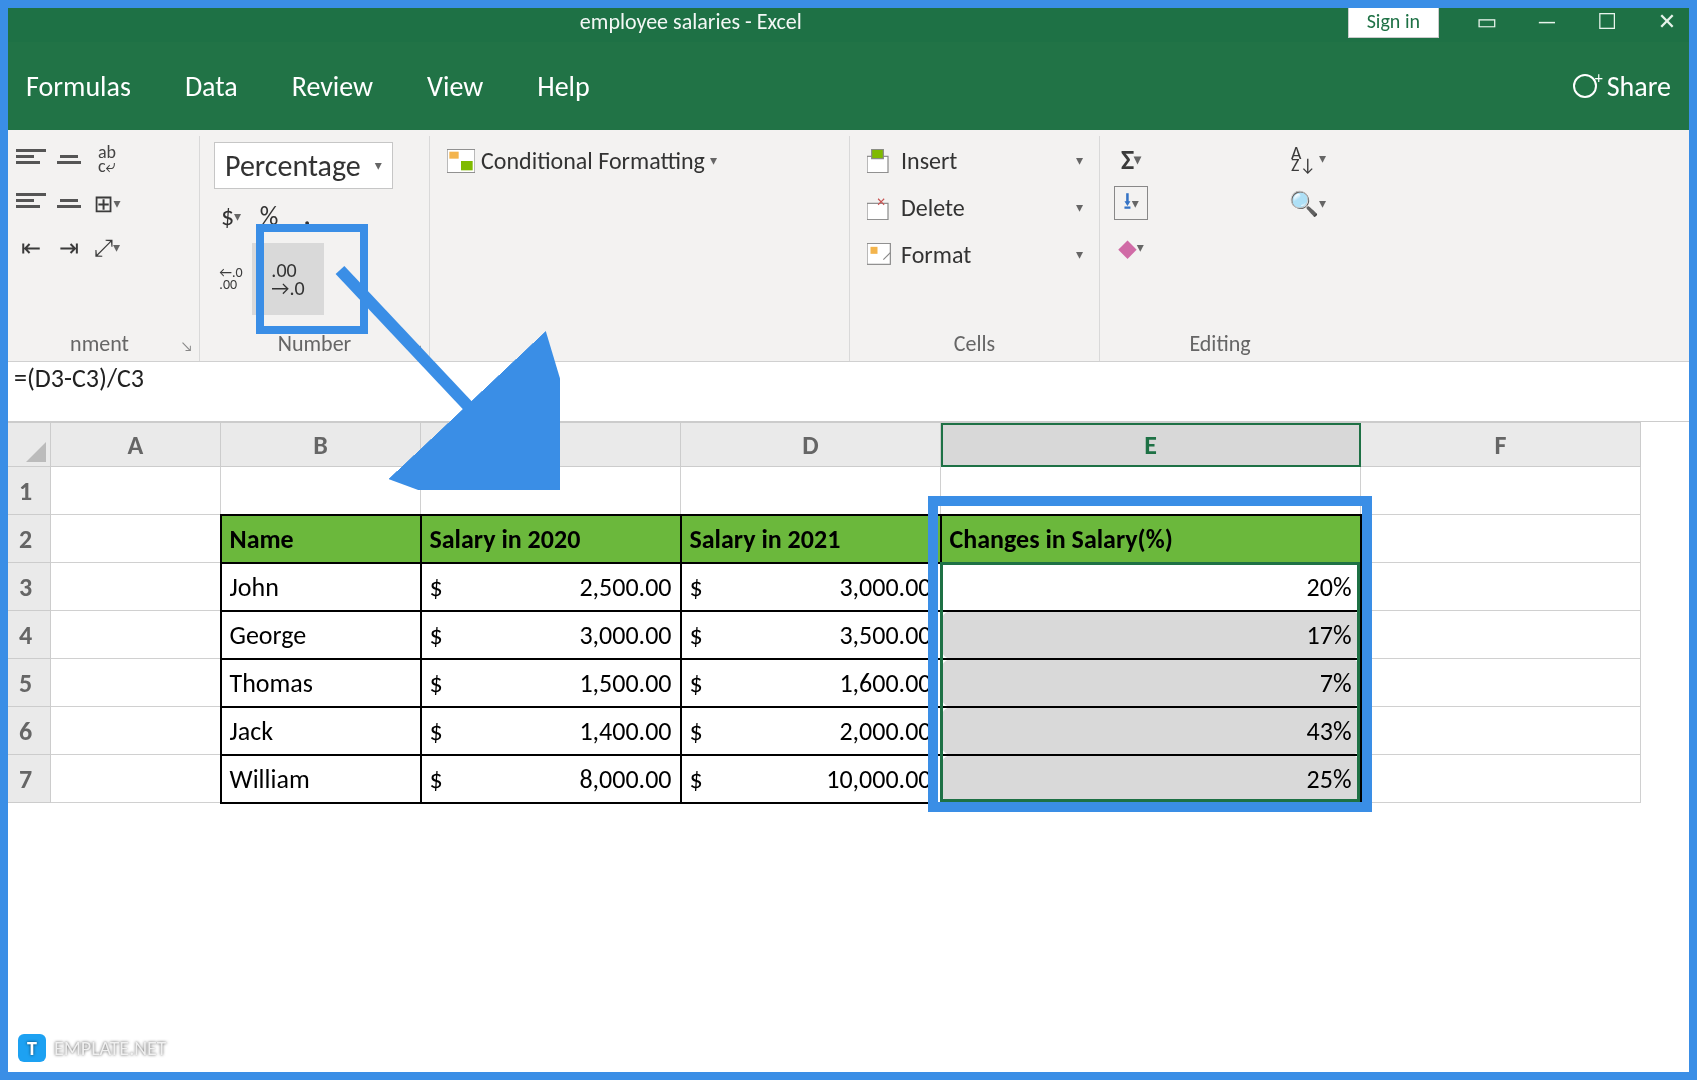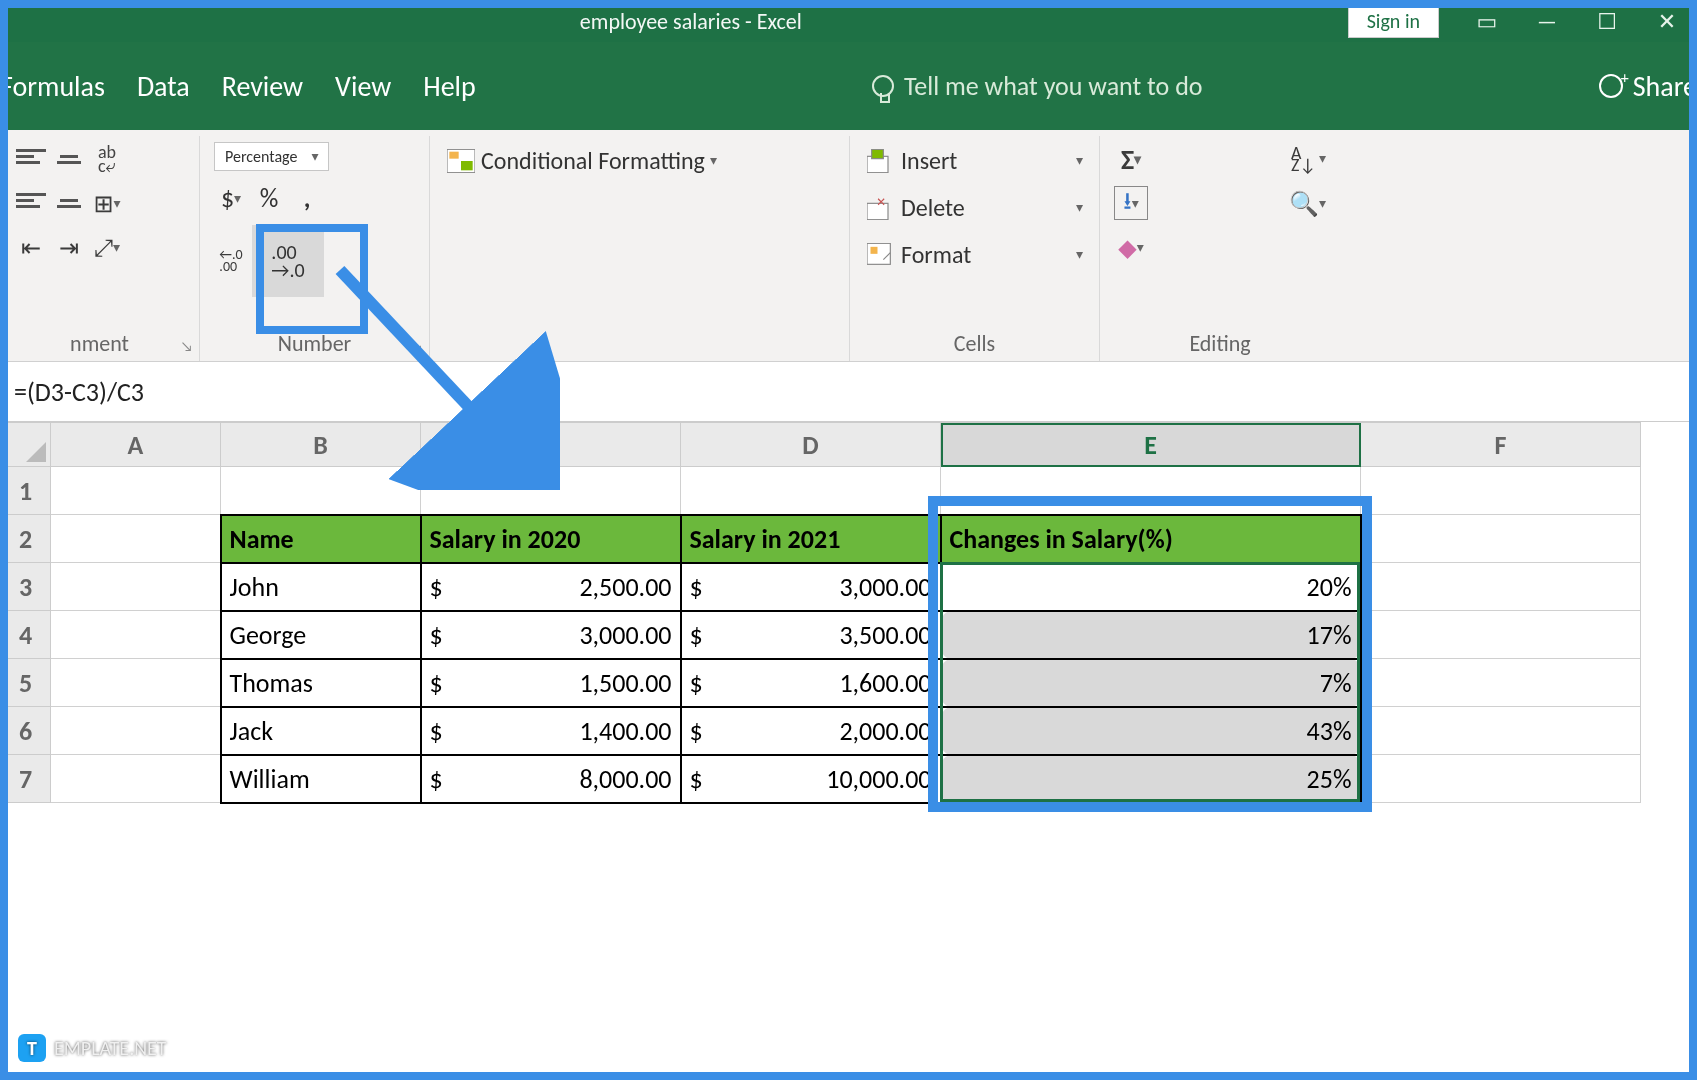"Formulas" .ribbon-tabs { gap: 32px -> 54px; padding: 0 0 -> 0 26px }
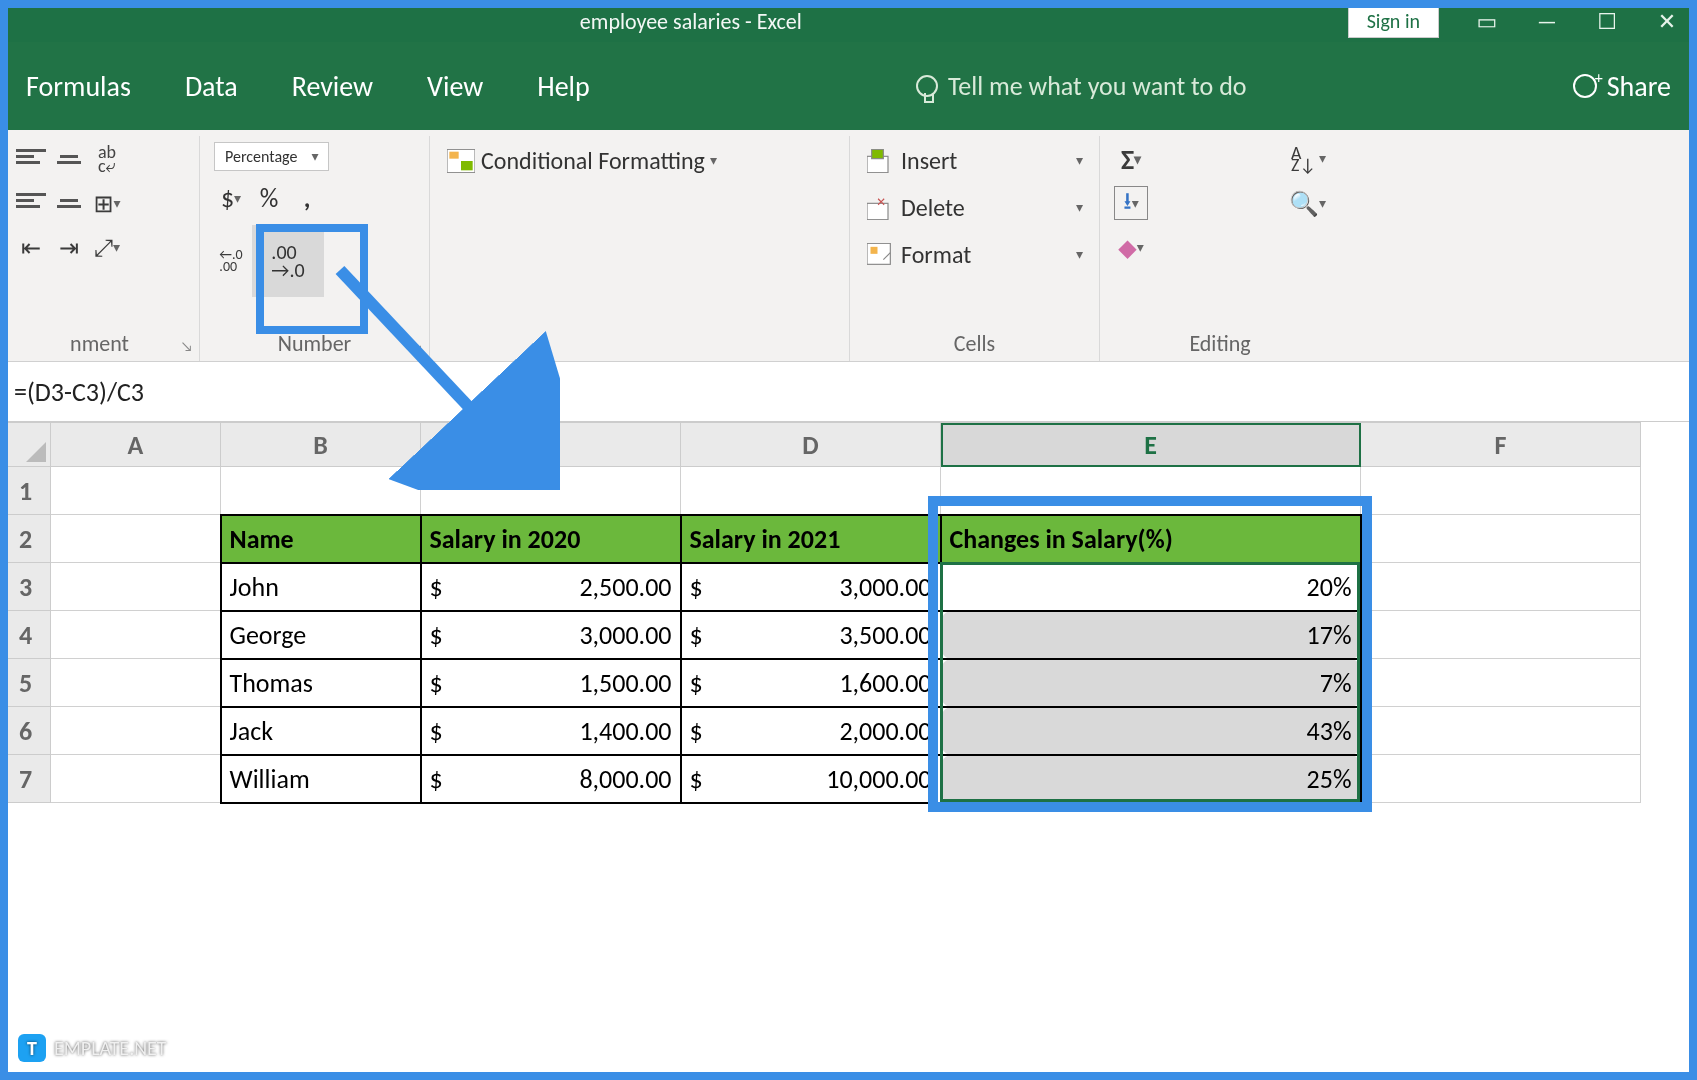"Tell me what you want" span.tellme { html: <span> <span></span> <span>Tell me what you want to do</span> </span> -> none }
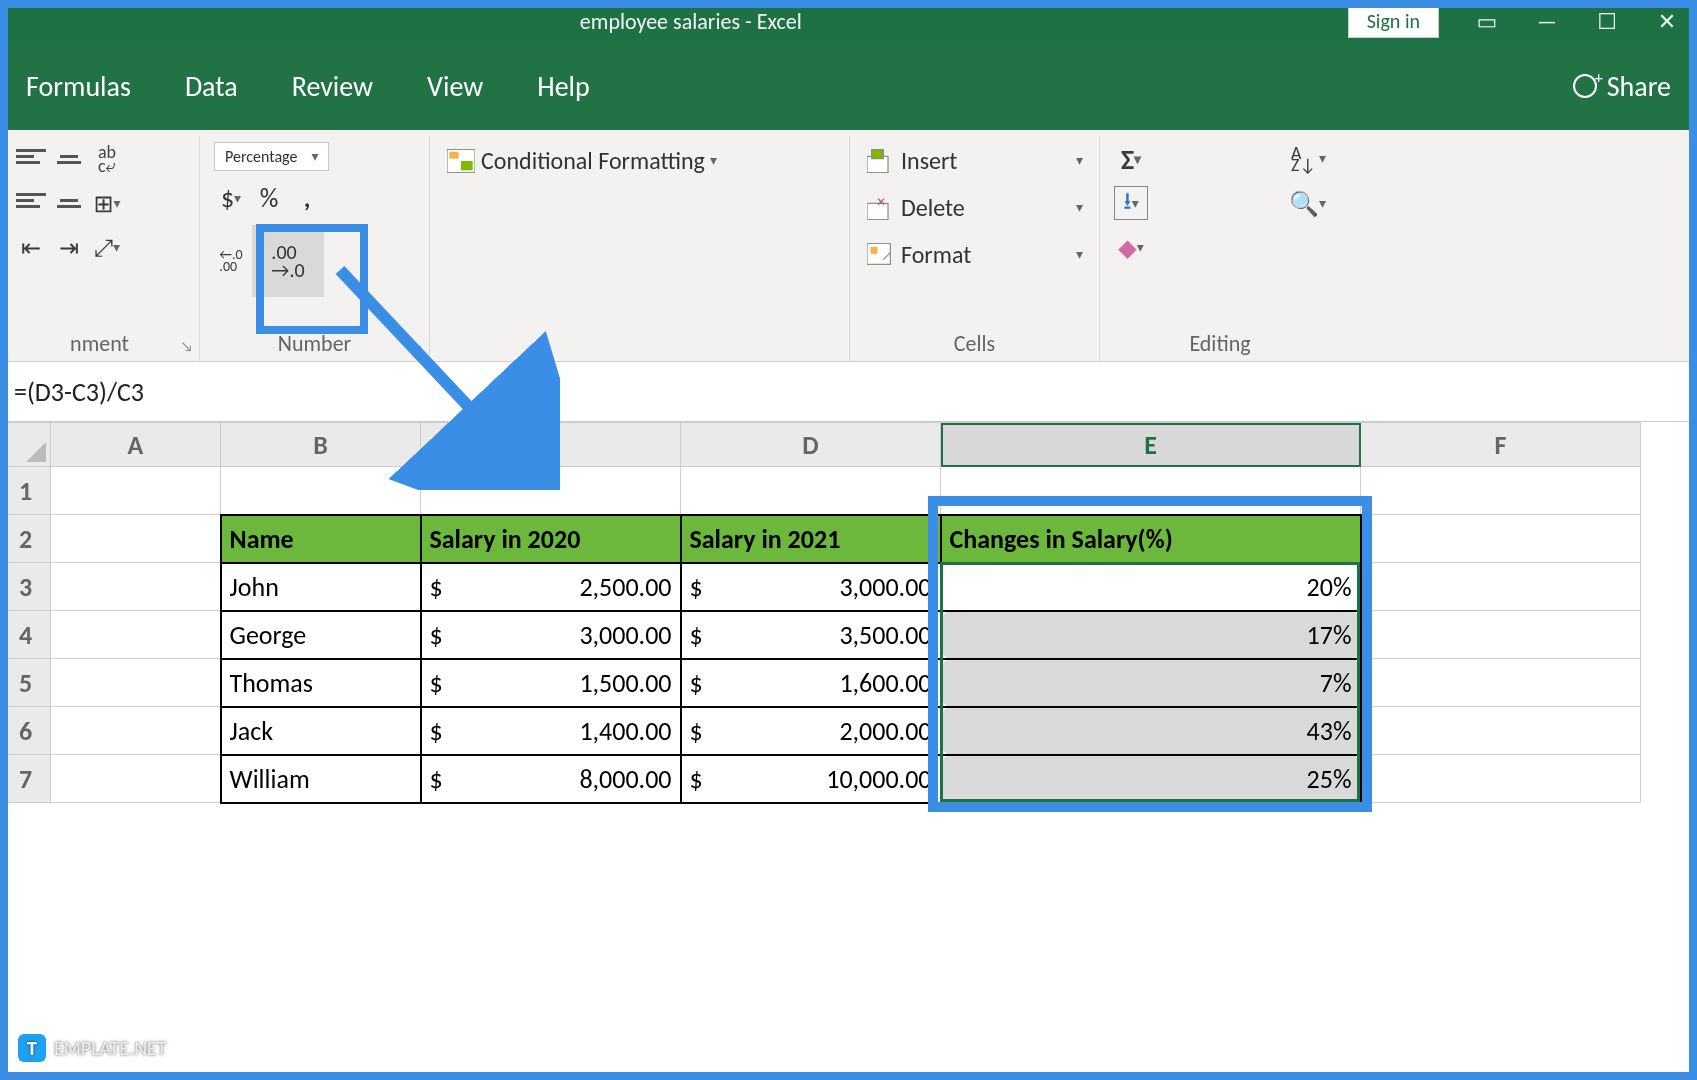"Percentage" .num-format { font-size: 16px -> 30px }
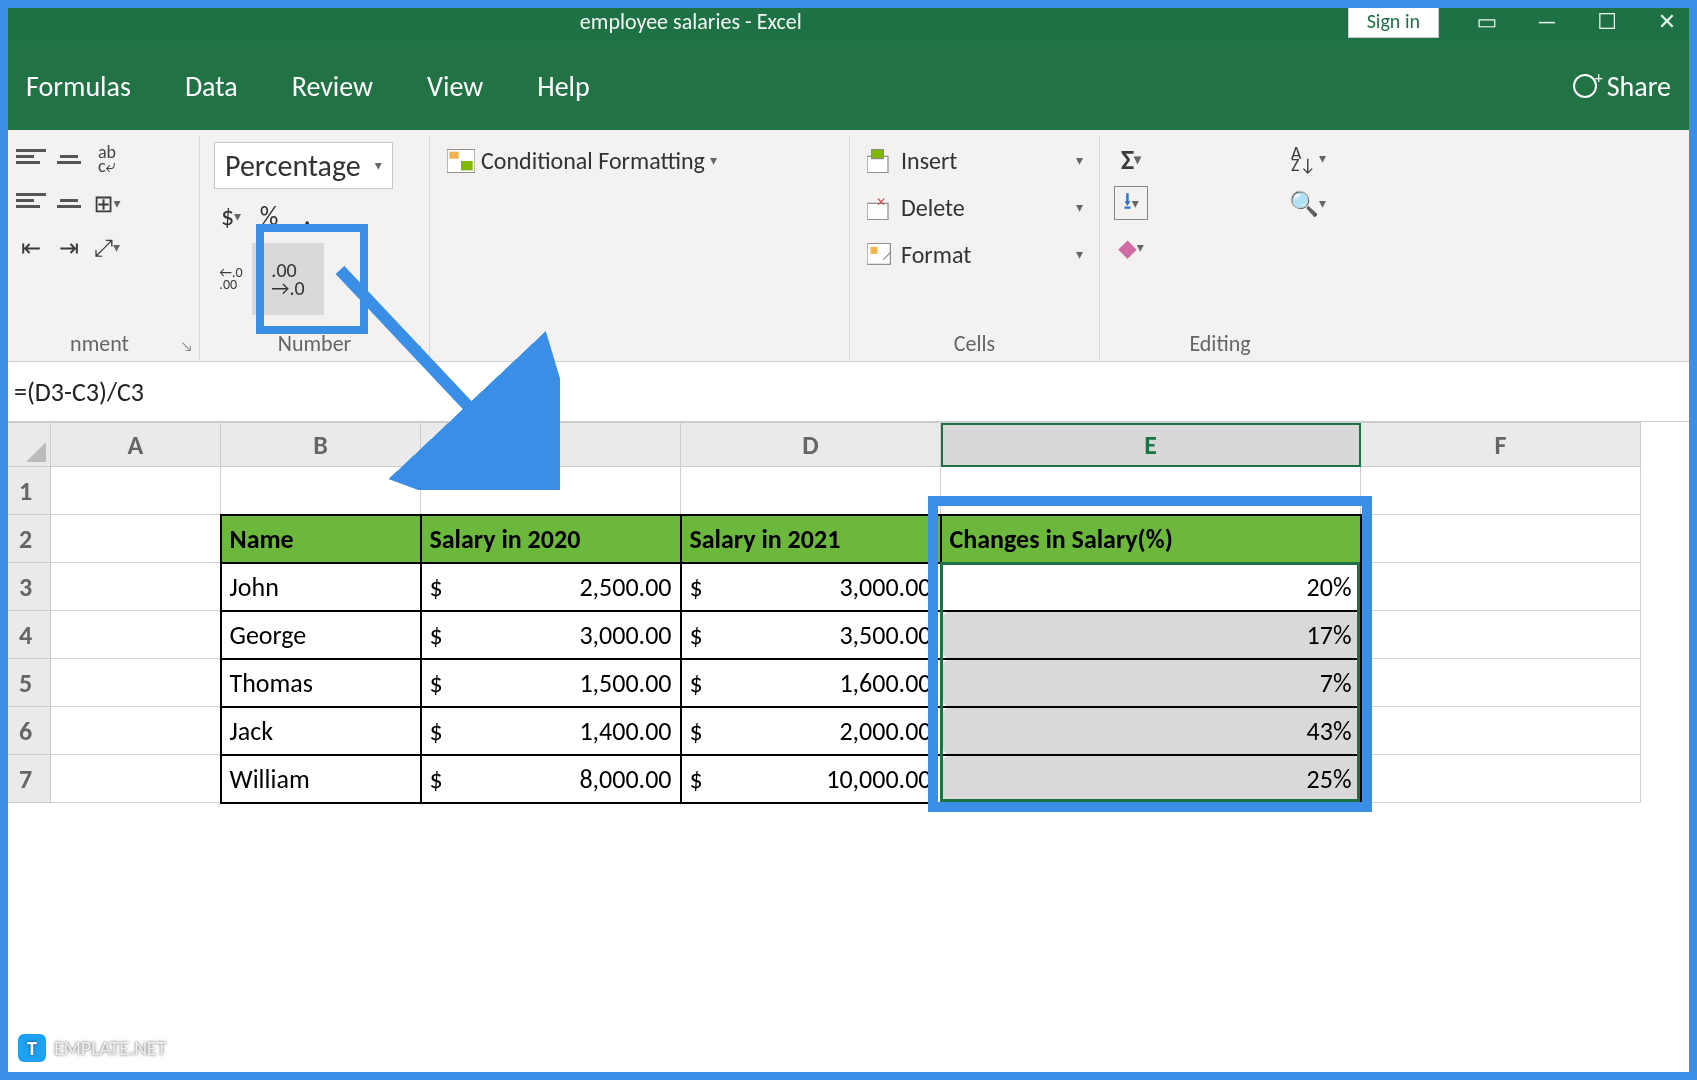"=(D3-C3)/C3" .formula-bar { align-items: center -> none }
